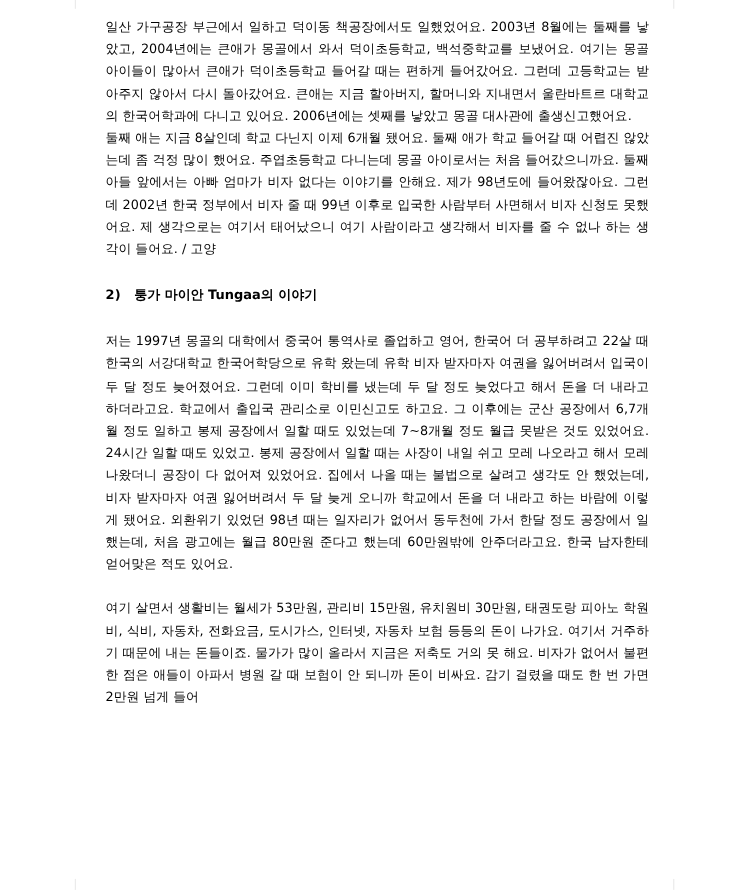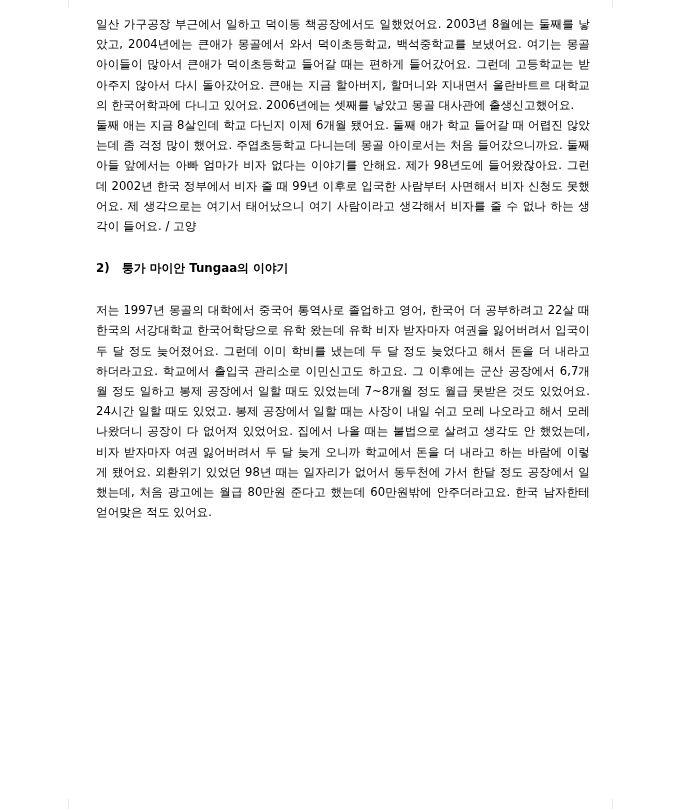"여기 살면서 생활비는 월세가 53만원," p.body-para { html: none -> <p>여기 살면서 생활비는 월세가 53만원, 관리비 15만원, 유치원비 30만원, 태권도랑 피아노 학원비, 식비, 자동차, 전화요금, 도시가스, 인터넷, 자동차 보험 등등의 돈이 나가요. 여기서 거주하기 때문에 내는 돈들이죠. 물가가 많이 올라서 지금은 저축도 거의 못 해요. 비자가 없어서 불편한 점은 애들이 아파서 병원 갈 때 보험이 안 되니까 돈이 비싸요. 감기 걸렸을 때도 한 번 가면 2만원 넘게 들어</p> }
